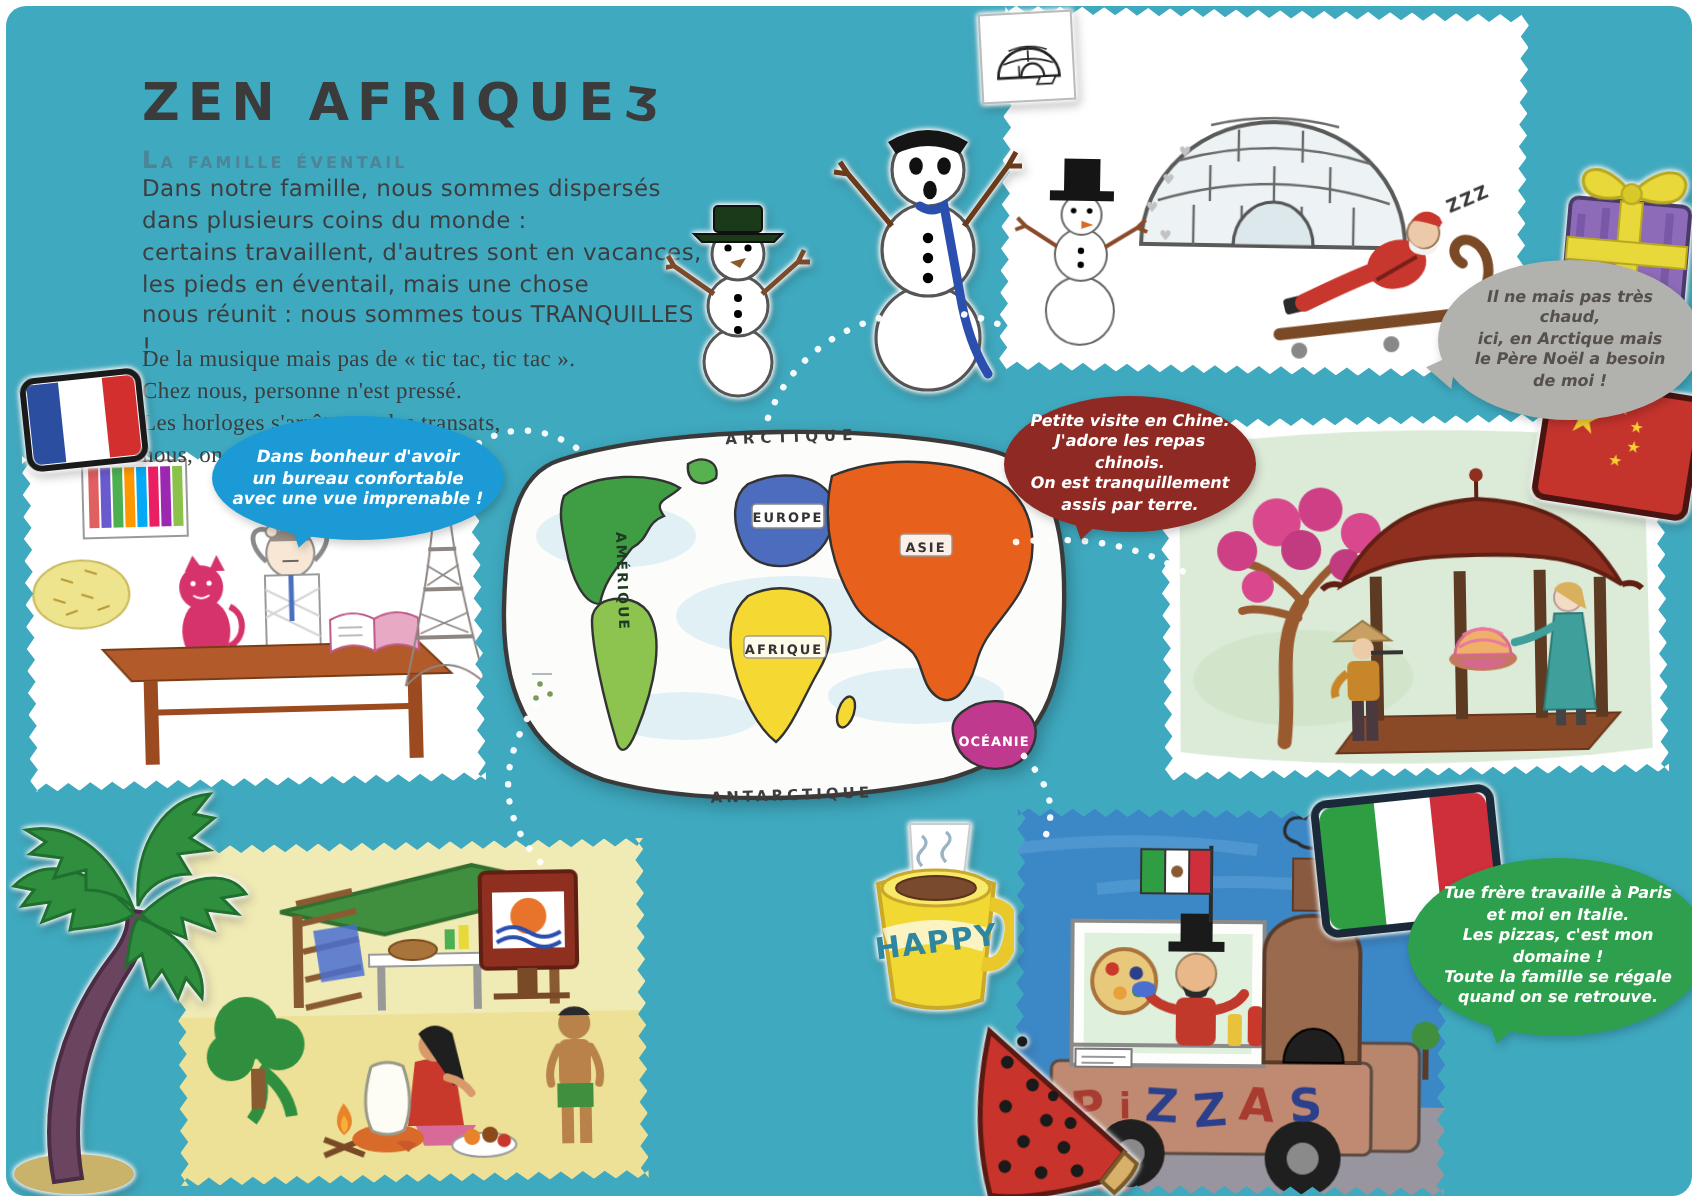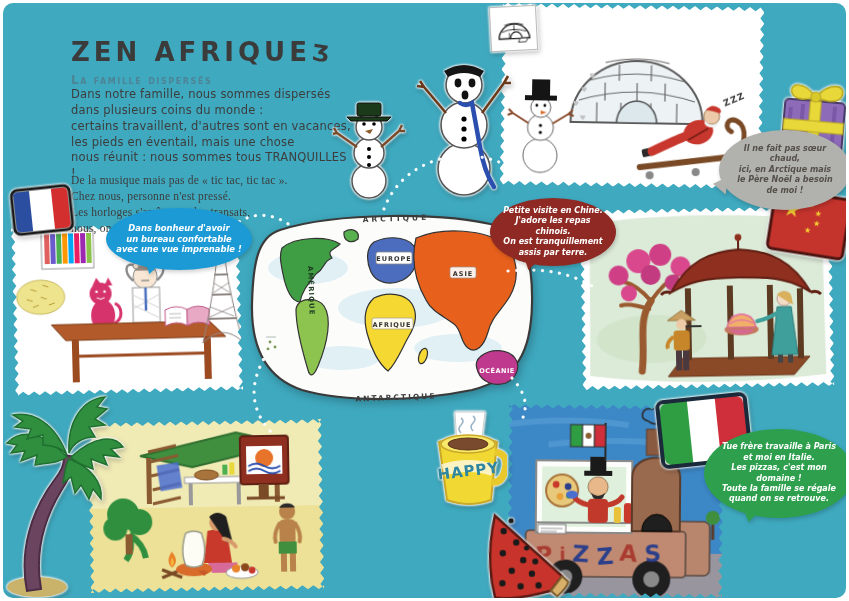"La famille dispersés" div.subtitle { text: dispersés -> éventail }
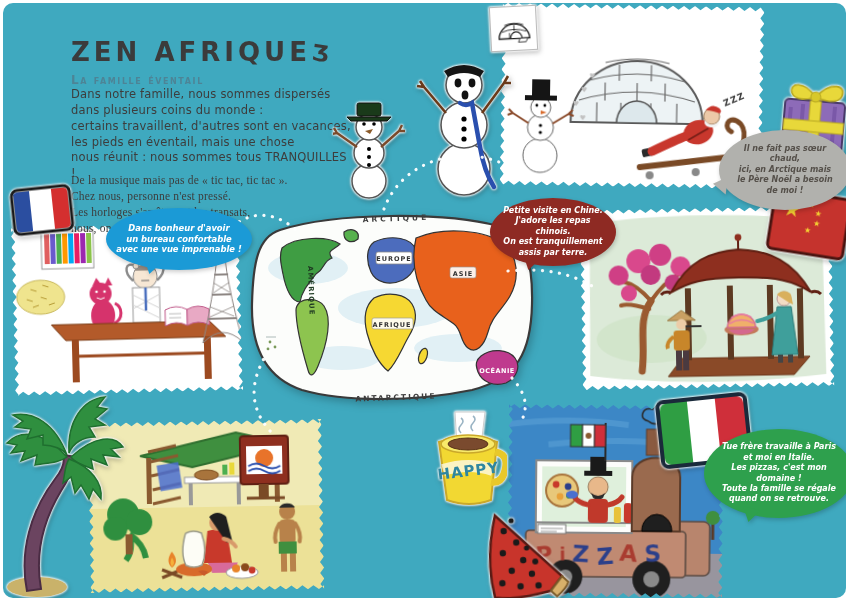"Il ne fait pas sœur" span { text: fait pas sœur -> mais pas très }
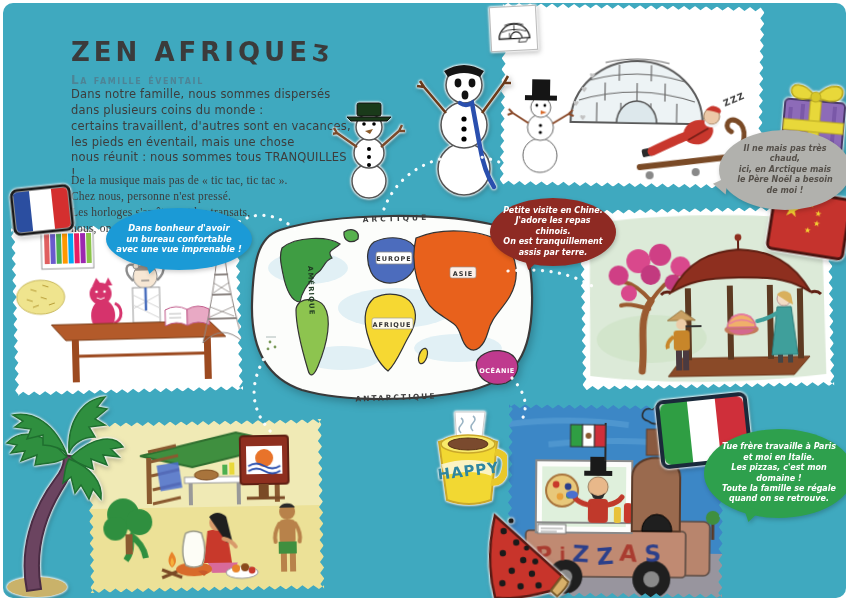"Petite visite en Chine." #bubble-china { left: 487px -> 499px }
